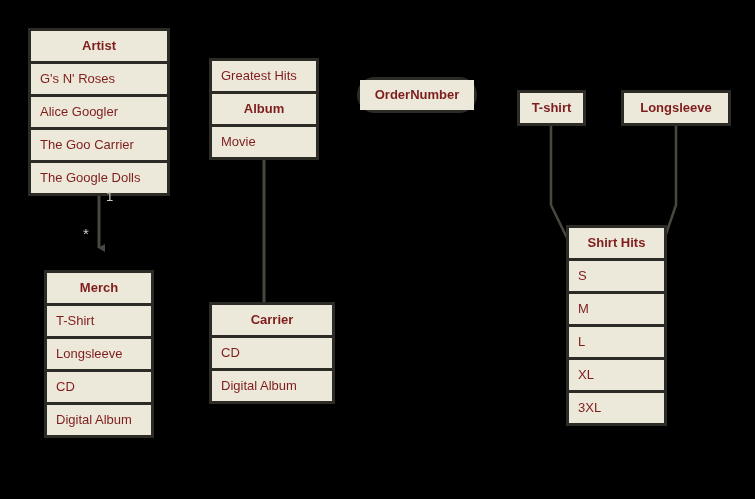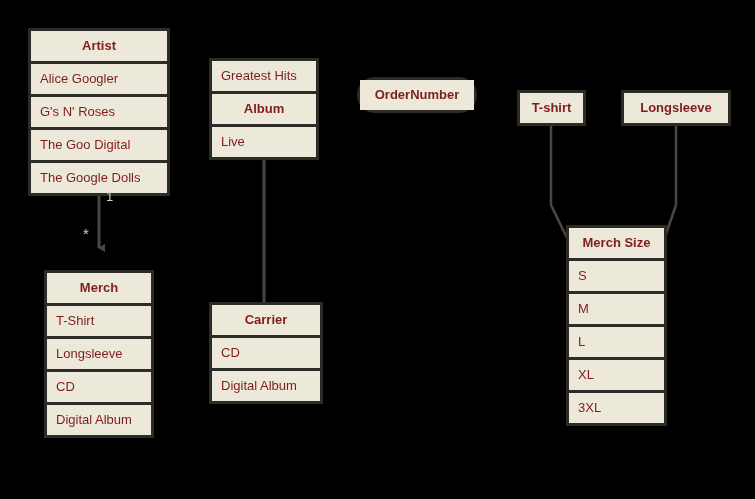"Alice Googler" div.row { order: before "G's N' Roses" -> after "G's N' Roses" }
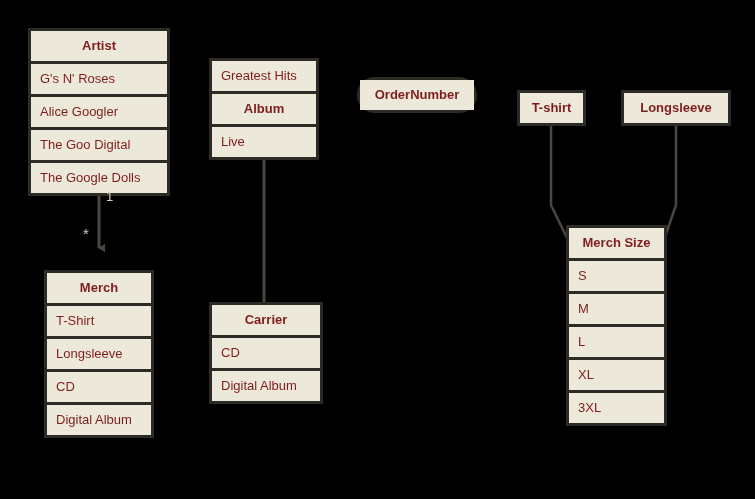"The Goo Digital" div.row { text: Digital -> Carrier }
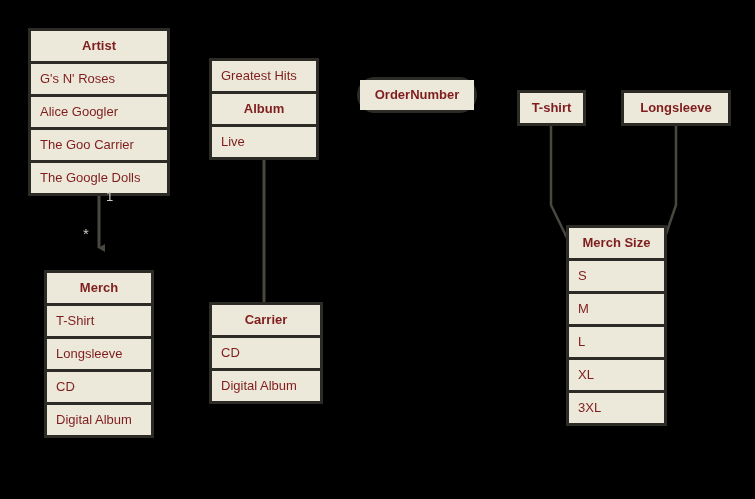"Live" div.row { text: Live -> Movie }
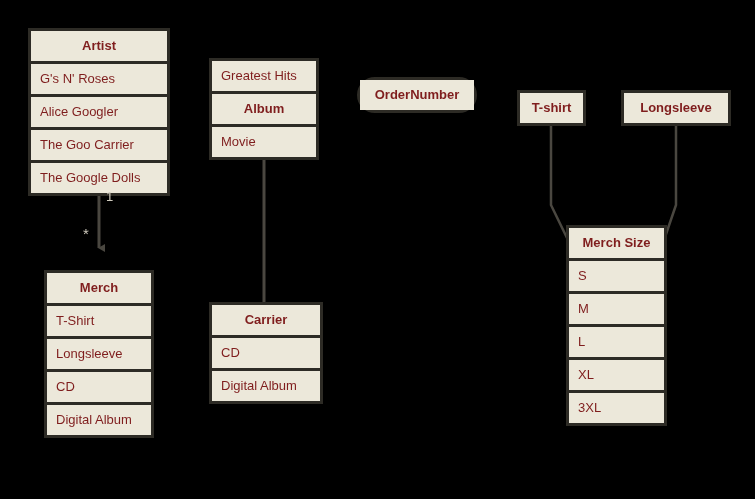"Merch Size" div.row { text: Merch Size -> Shirt Hits }
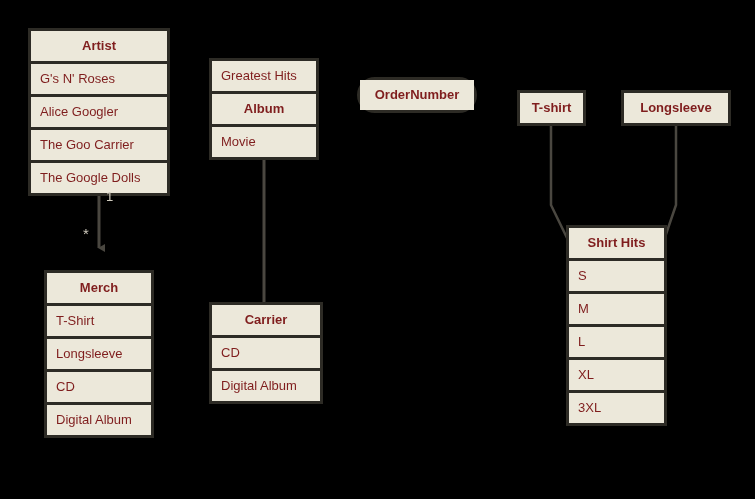"Carrier" div.entity { width: 114px -> 126px }
